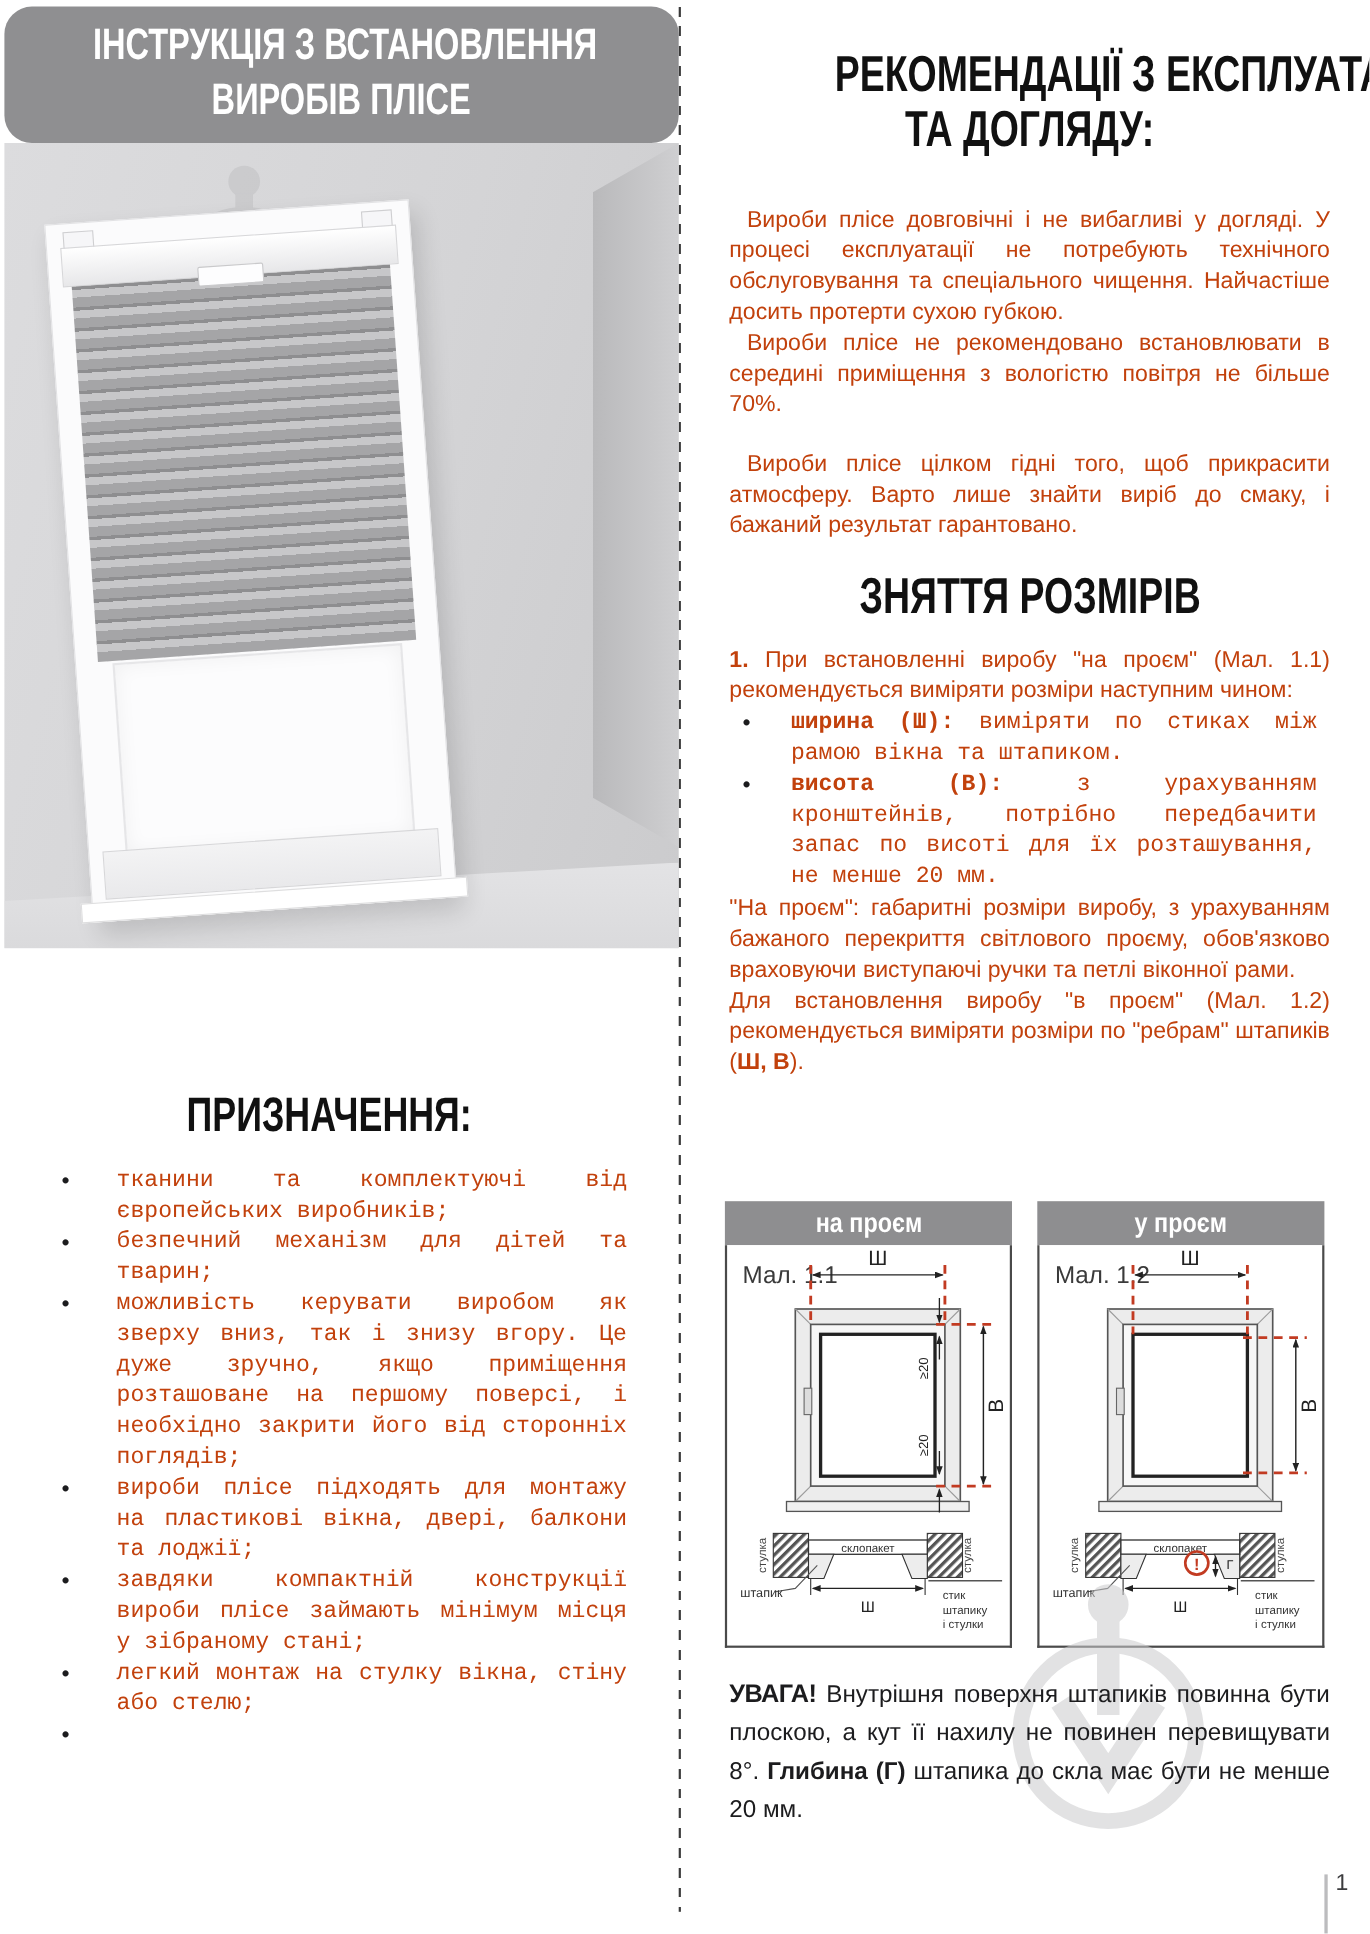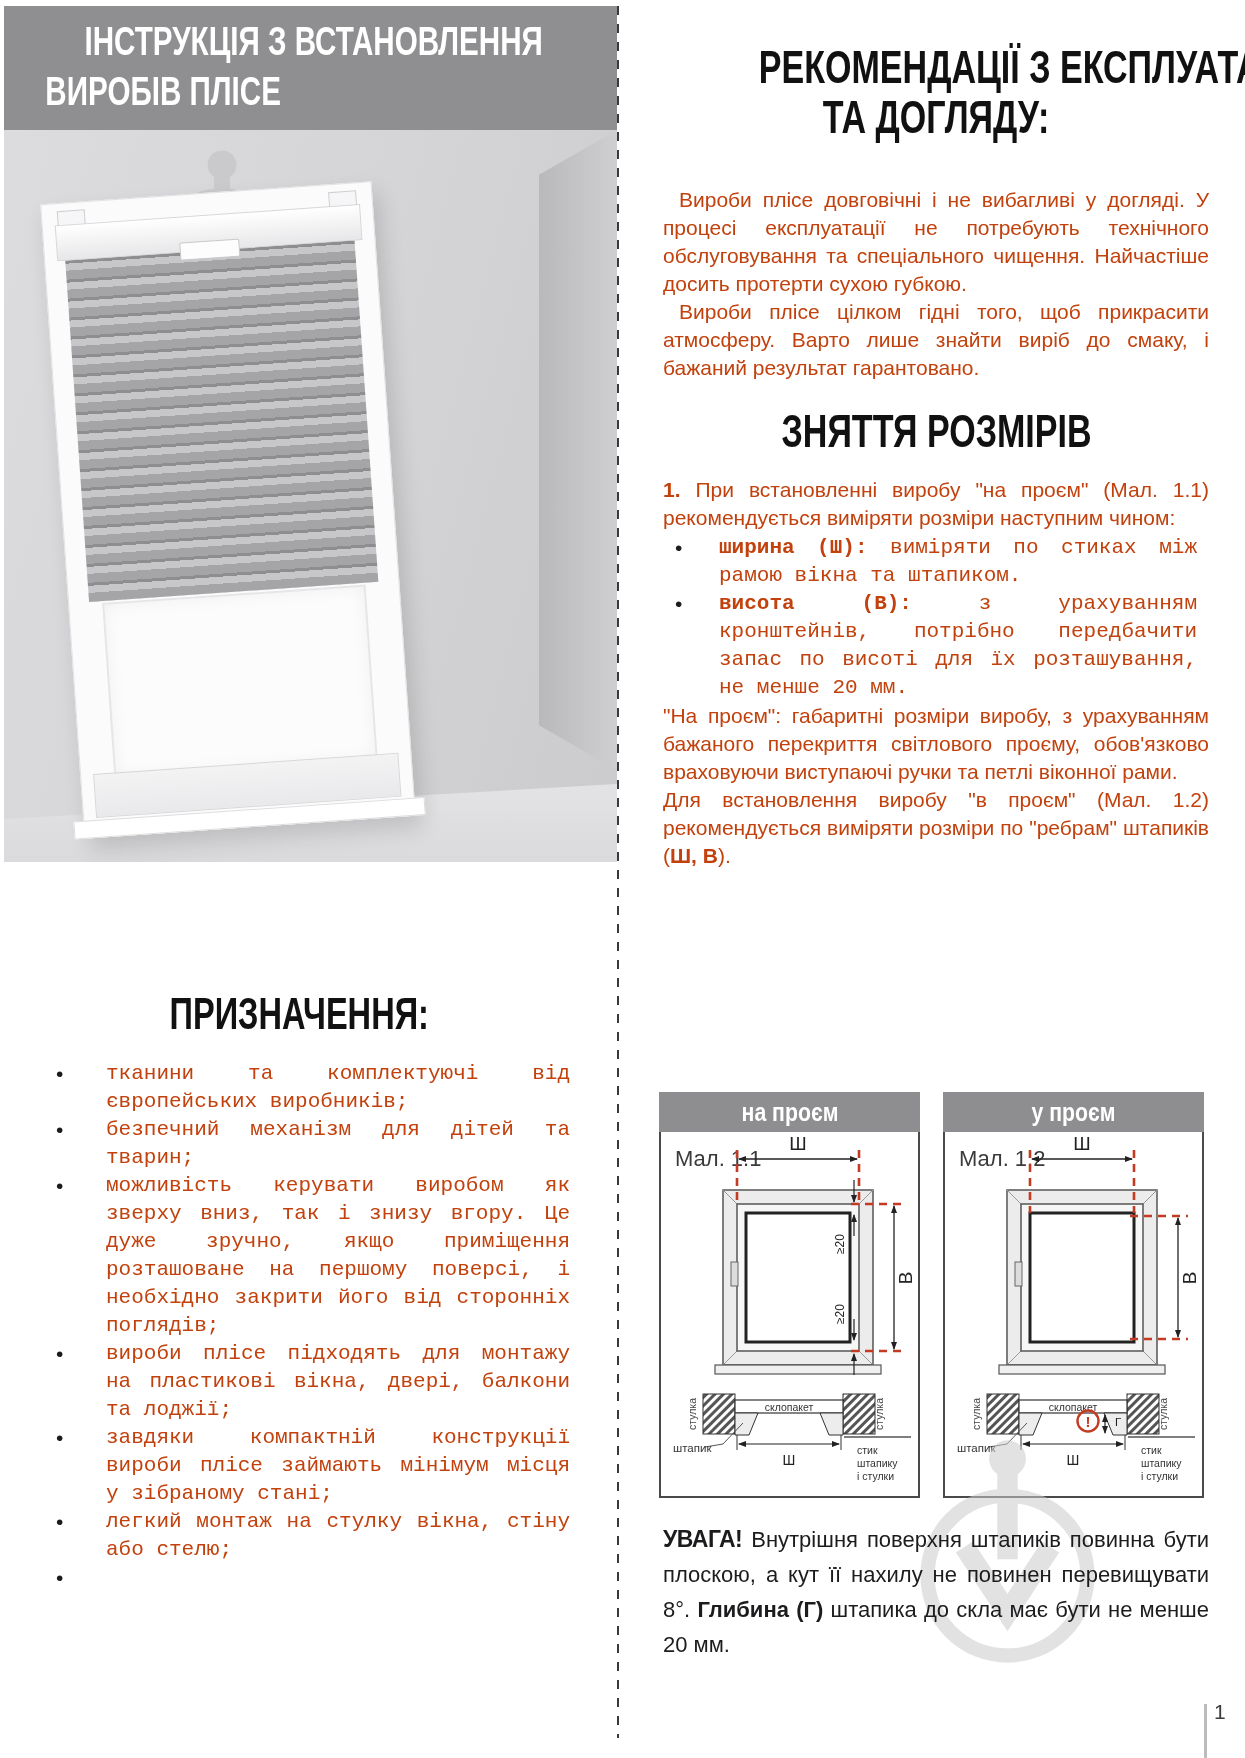"ІНСТРУКЦІЯ З ВСТАНОВЛЕННЯ" .left-header { border-radius: none -> 25px; text-align: left -> center }
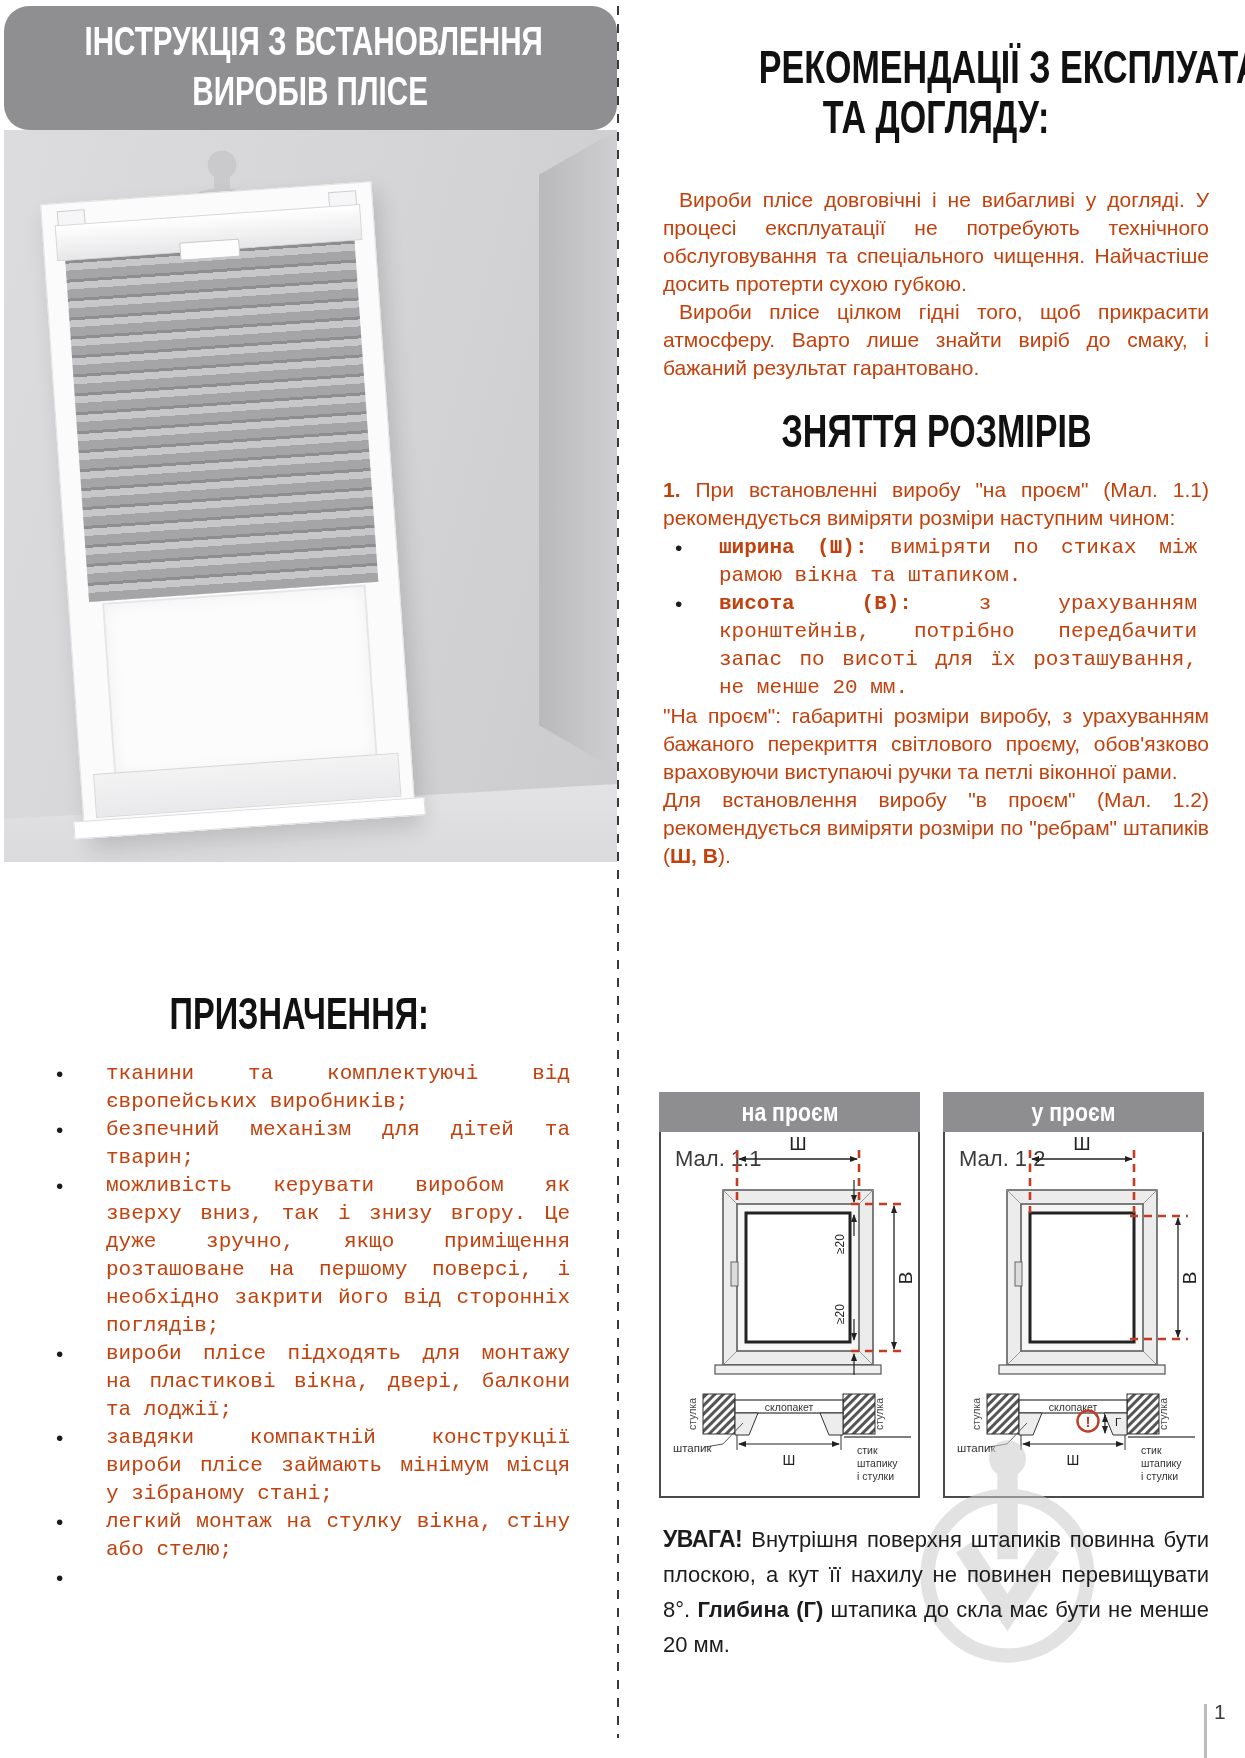"Вироби плісе не рекомендовано" div.body-p { html: none -> <div>Вироби плісе не рекомендовано встановлювати в середині приміщення з вологістю повітря не більше 70%.</div> }
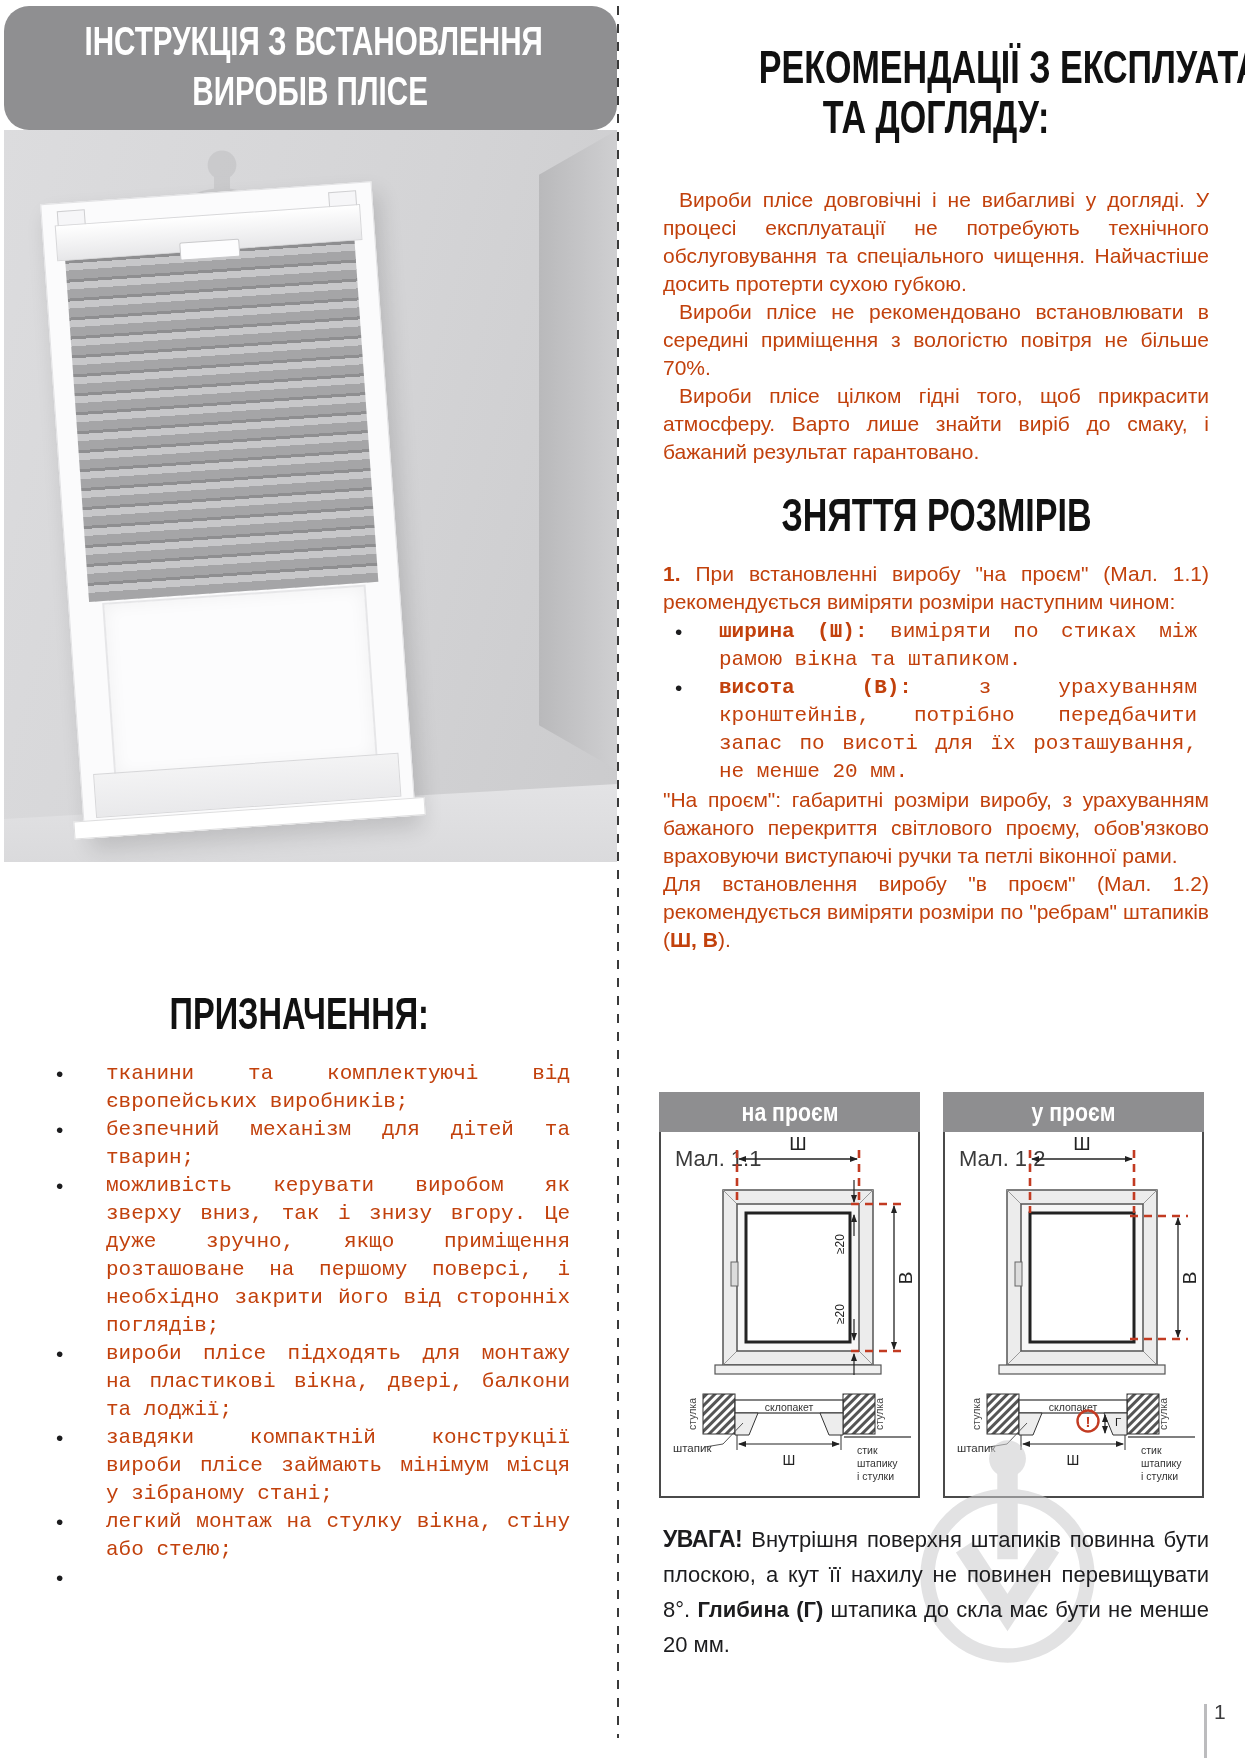"Вироби плісе цілком гідні того," .rc-top .p3 { margin-top: none -> 26px }
